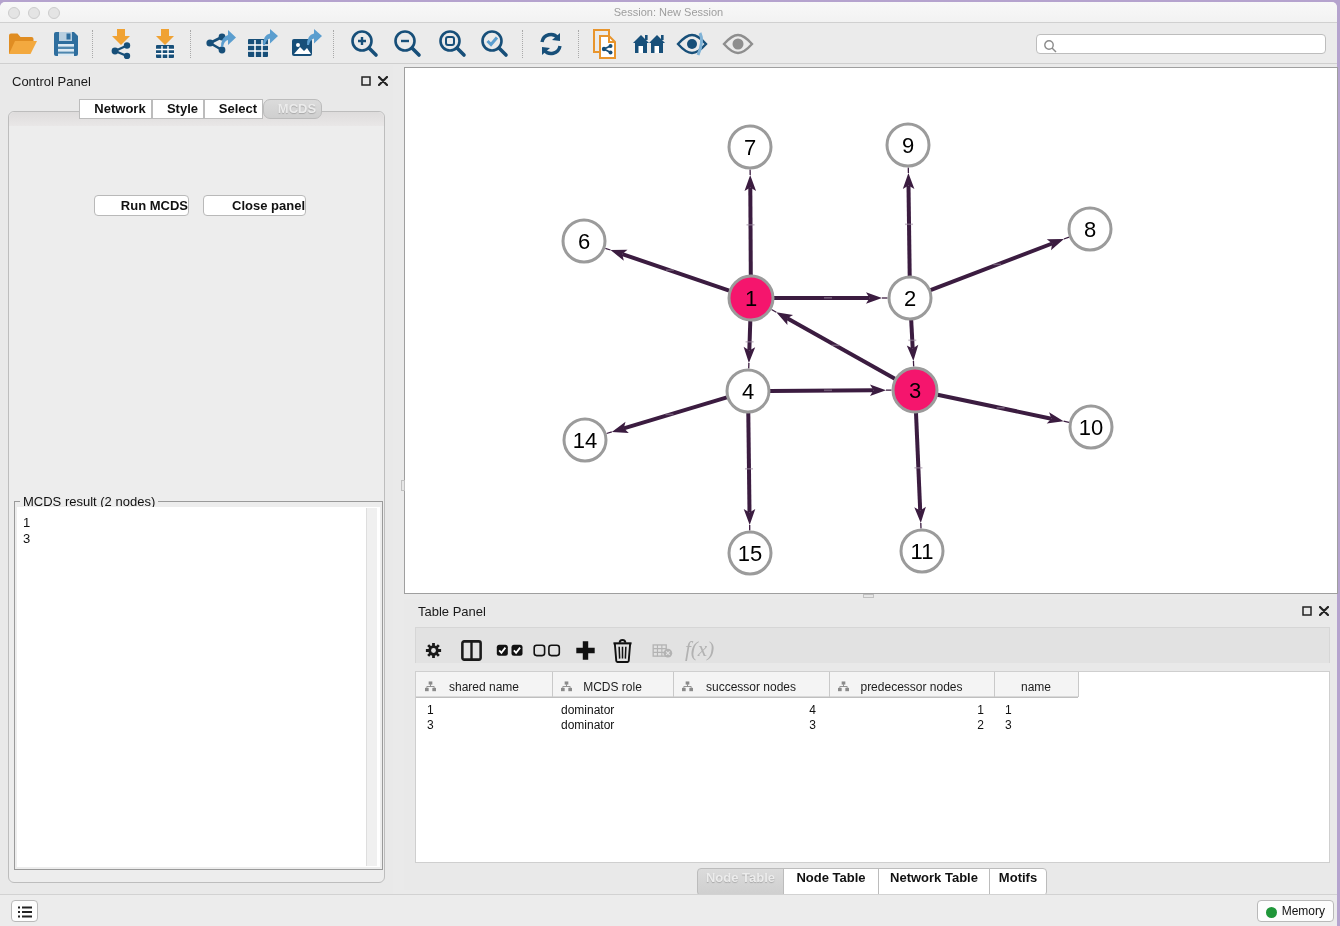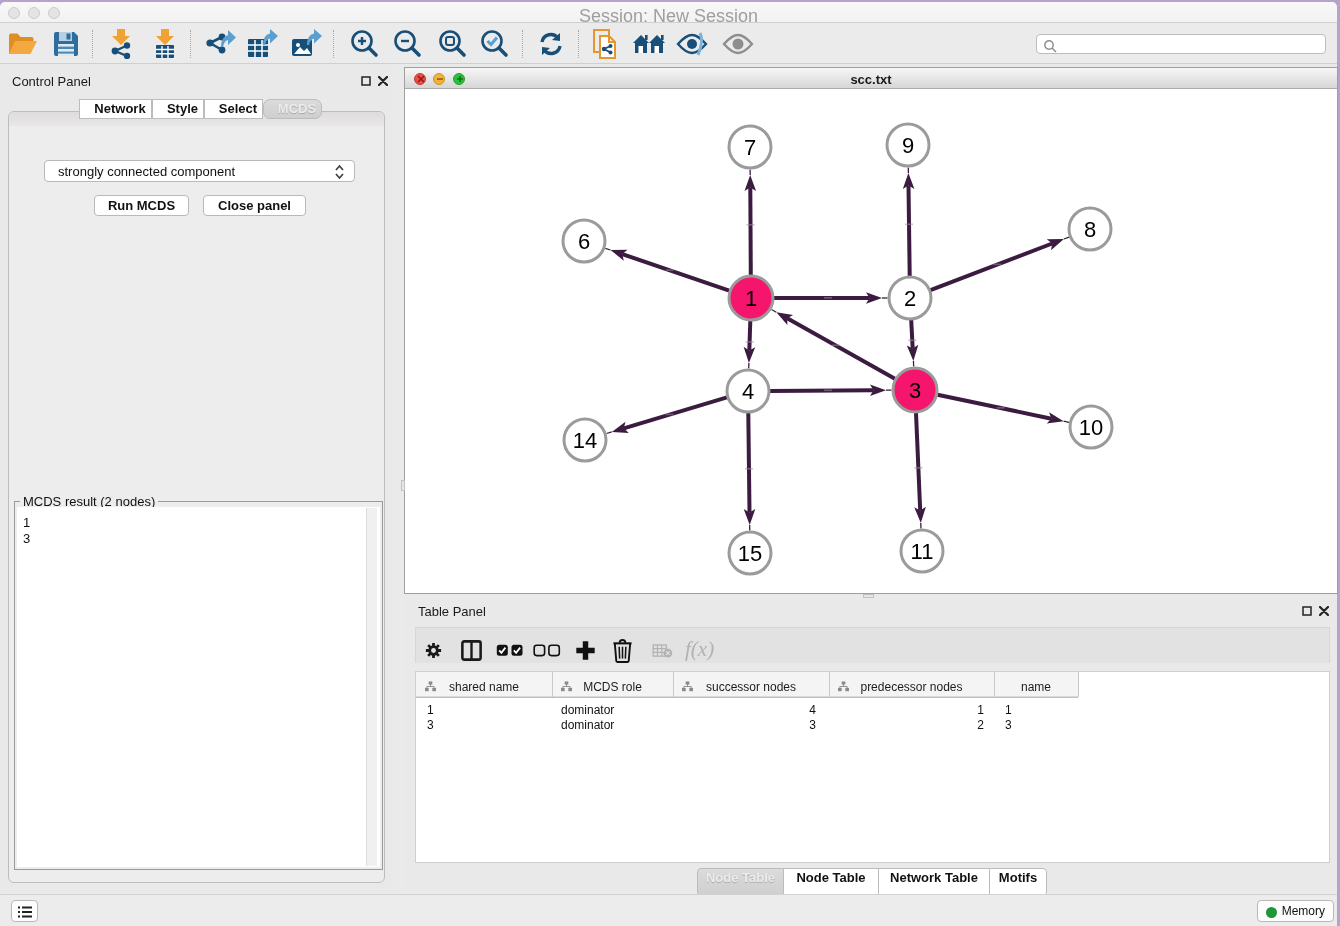"Session: New Session" .title-text { font-size: 18px -> 11px }
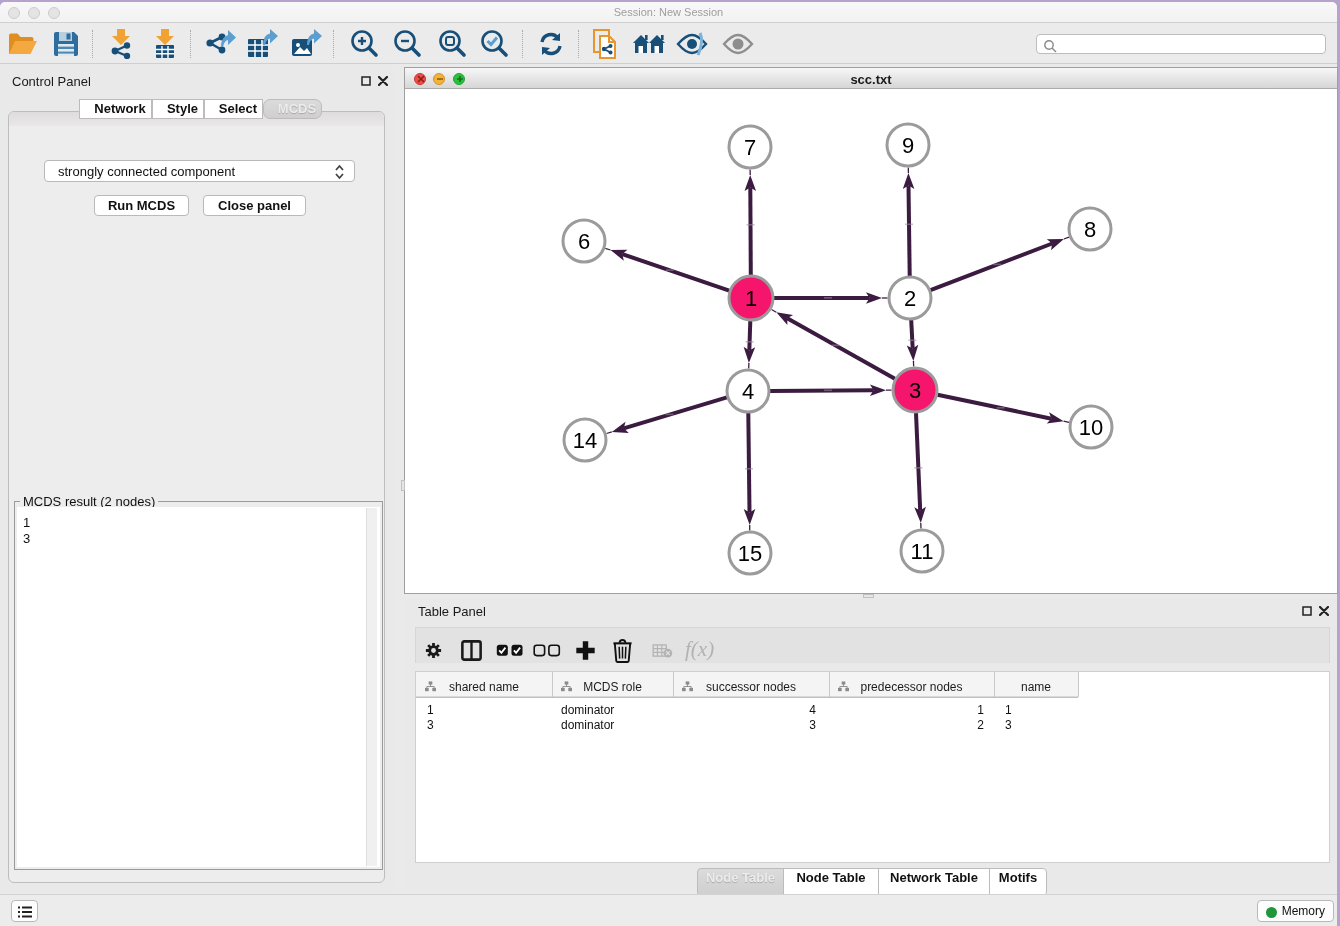"scc.txt" div.nettitle { html: <div> <div></div> <div></div> <div></div> <svg> <path></path> </svg> <svg> <path></path> </svg> <svg> <path></path> </svg> <div>scc.txt</div> </div> -> none }
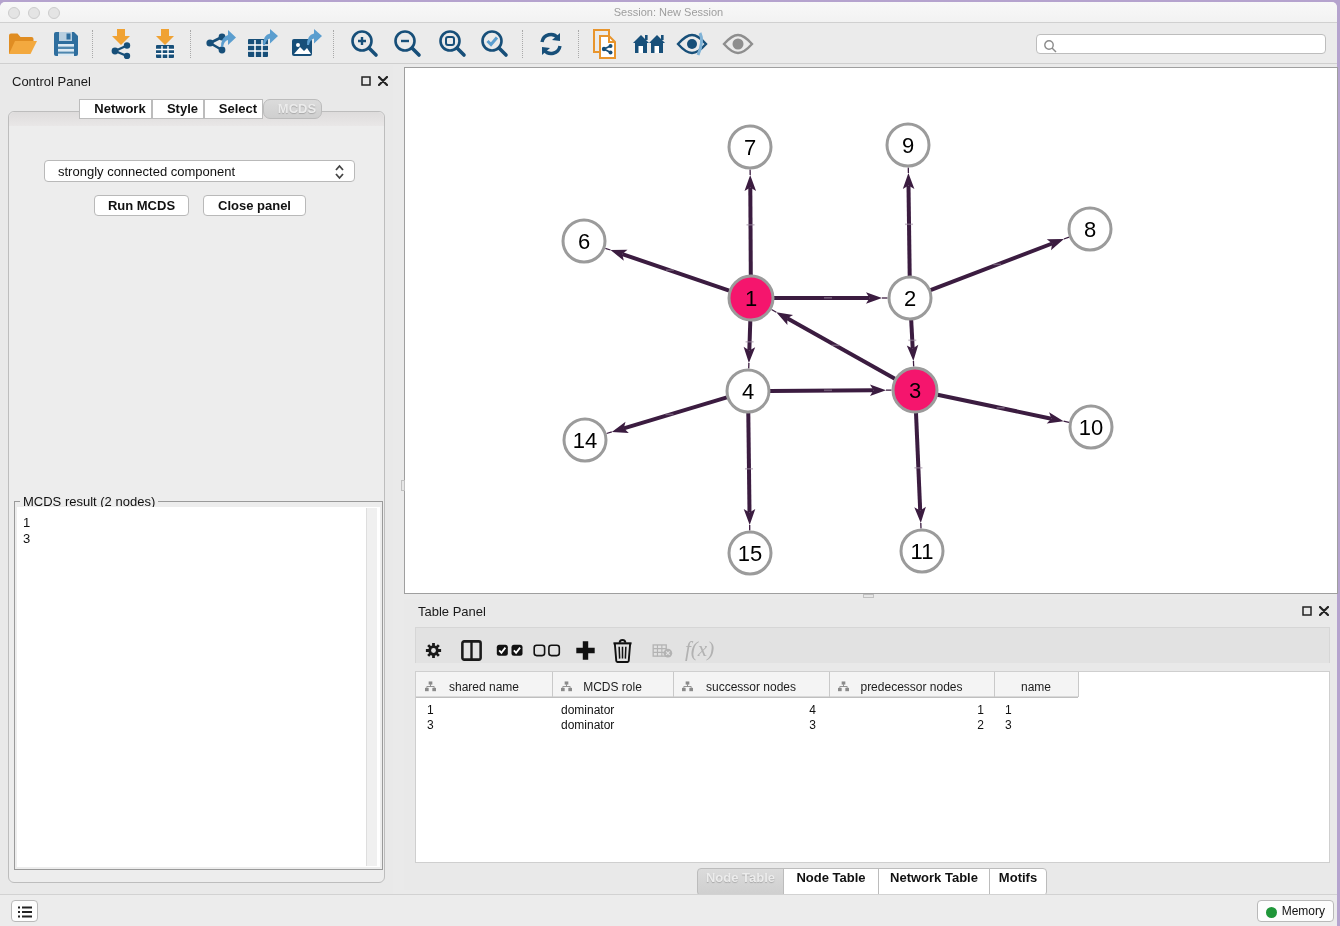"strongly connected component" div.cbtn { html: <div>strongly connected component <svg> <path></path> </svg> </div> -> none }
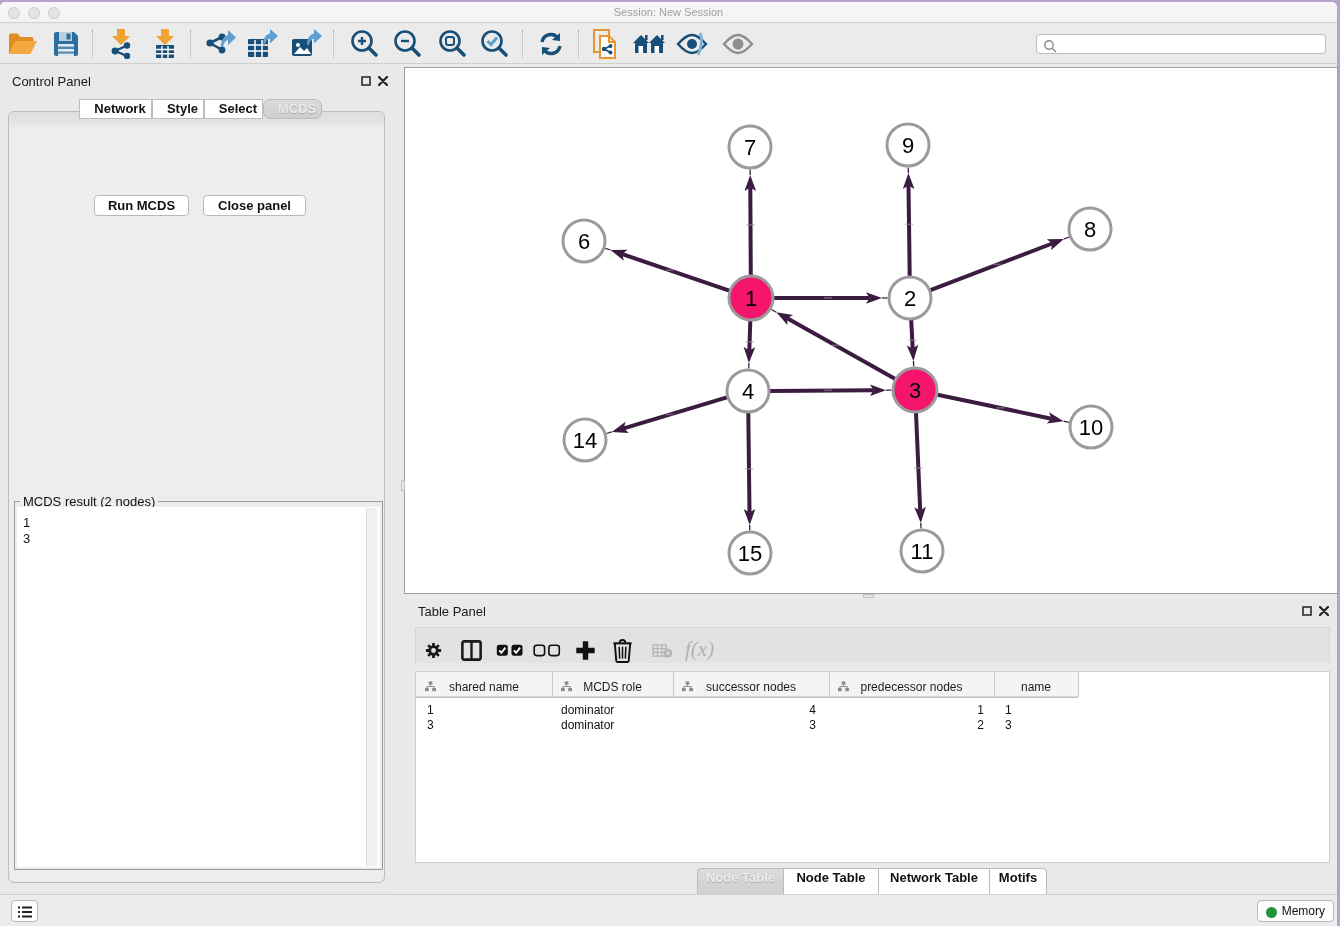"Run MCDS" .cbtn { text-align: center -> right }
